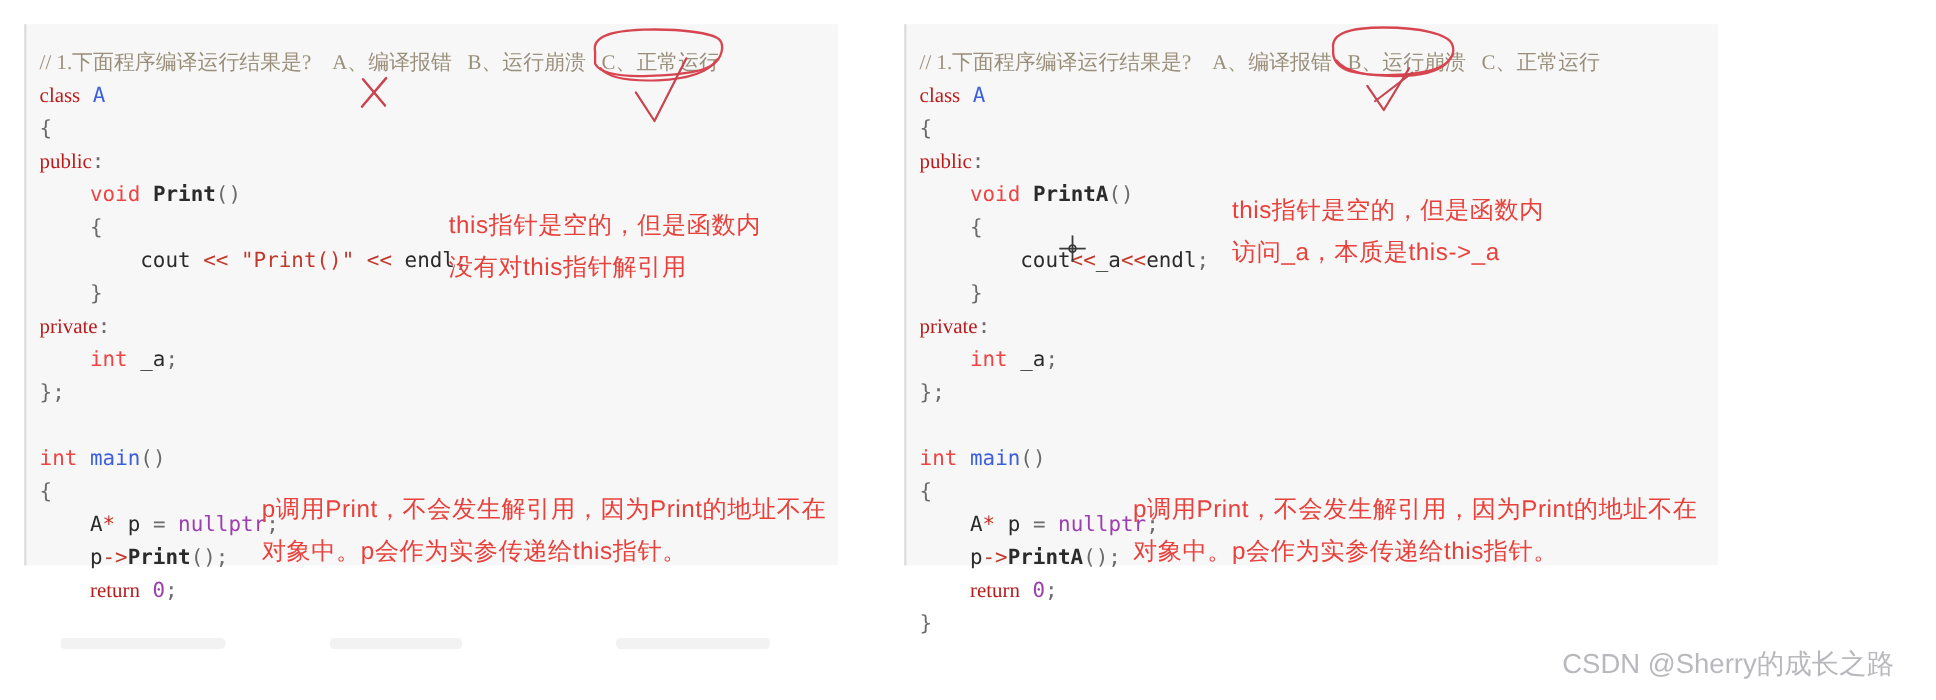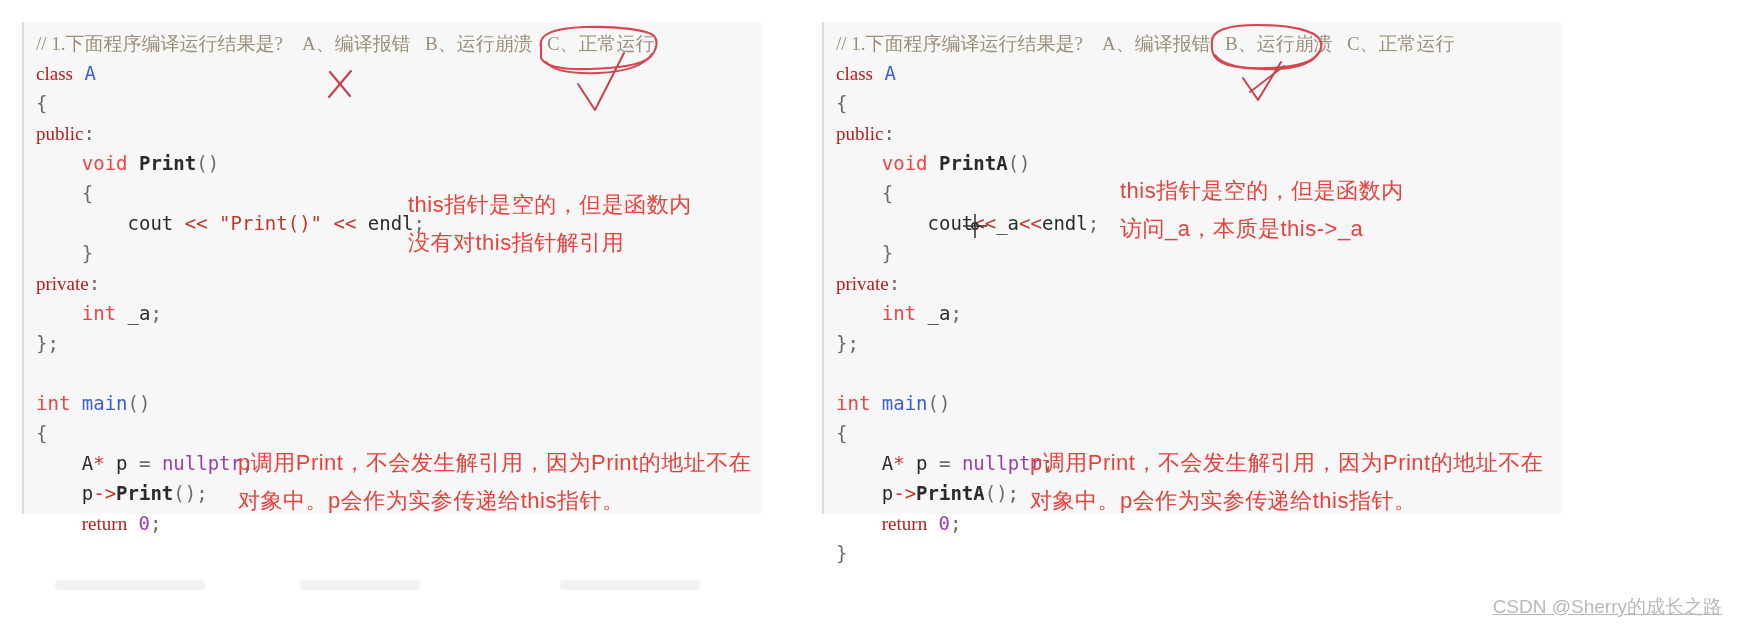"// 1.下面程序编译运行结果是? A、编译报错 B、运行崩溃 C、正常运行" .code { top: 6px -> 20px }
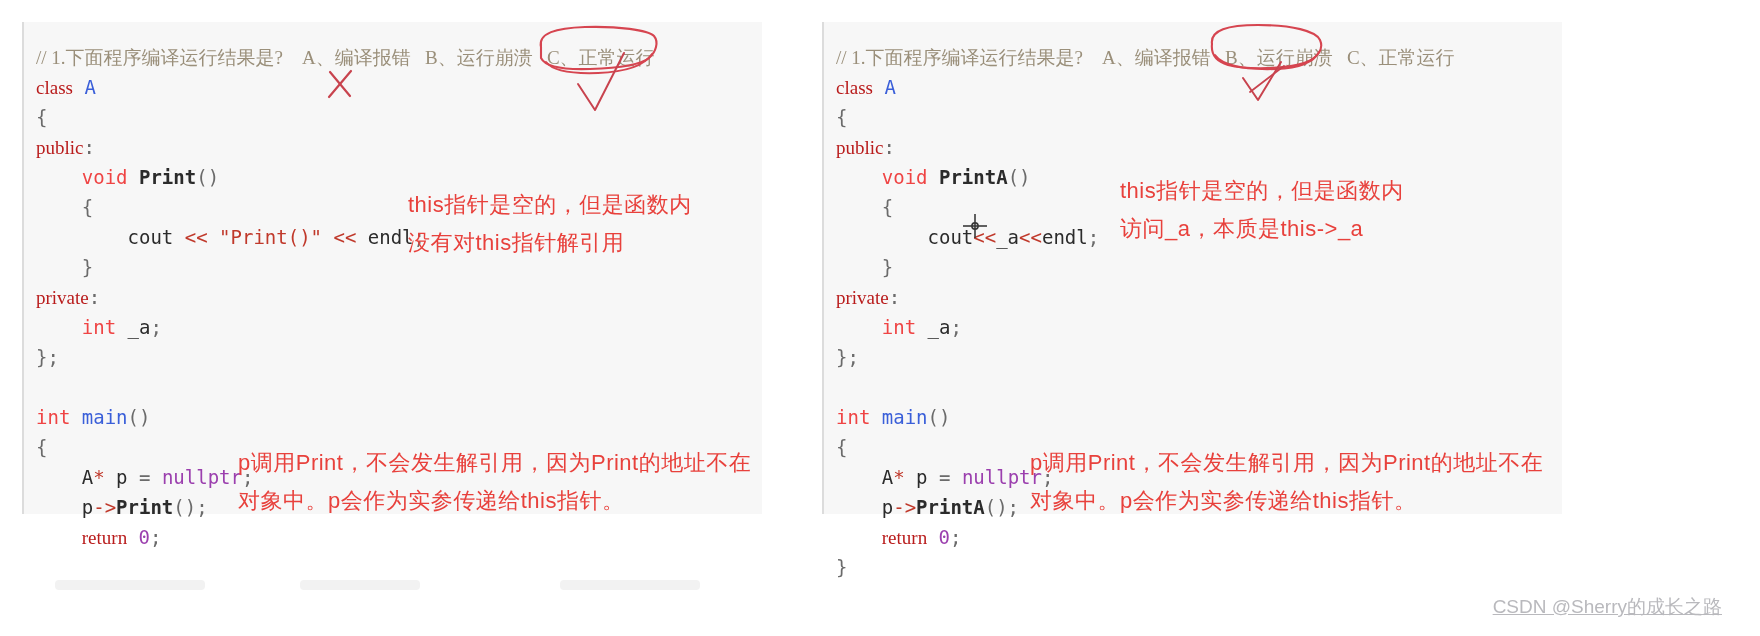"CSDN @Sherry的成长之路" .watermark { font-size: 19px -> 25px; text-decoration: underline -> none }
